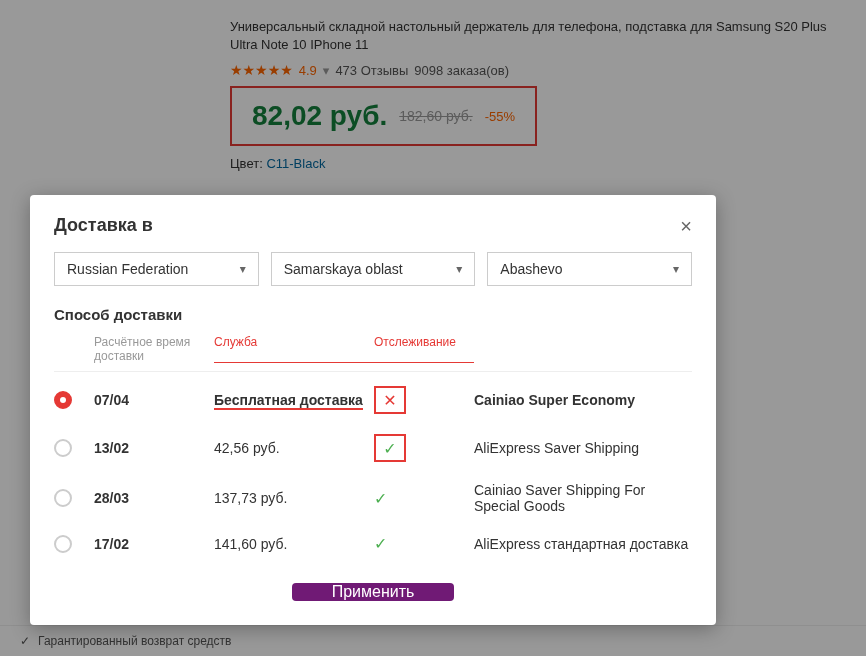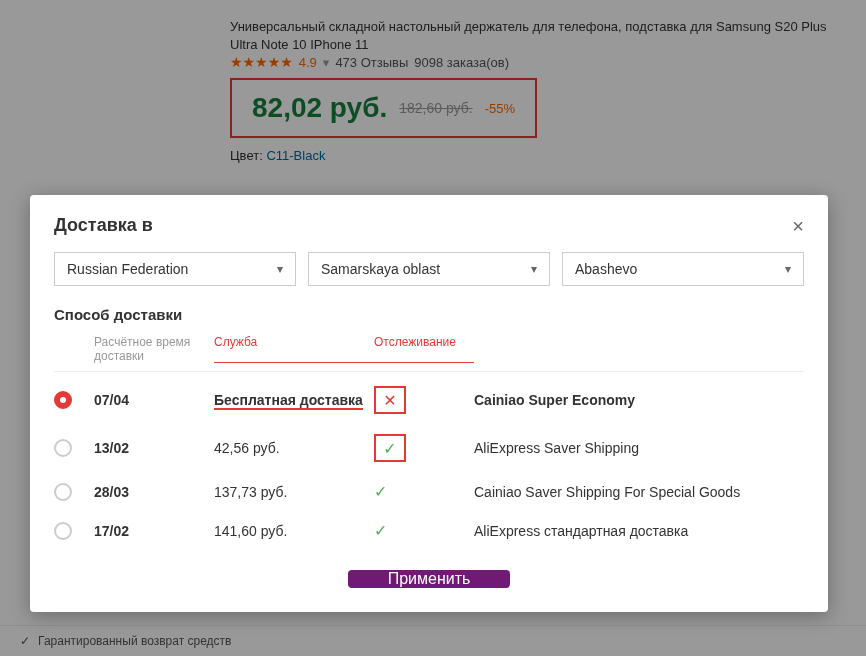"Универсальный складной настольный" .product-title { margin-bottom: none -> 8px }
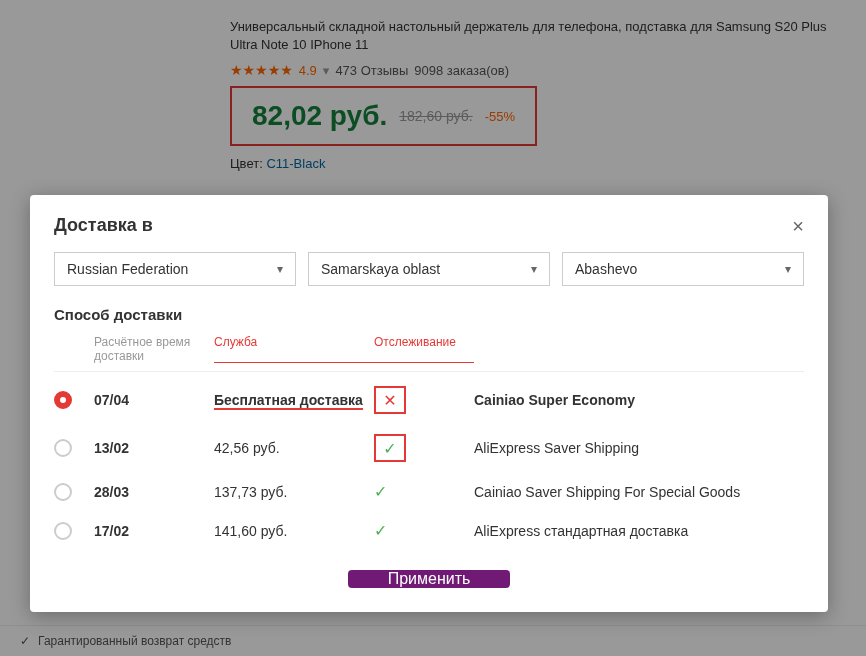"Доставка в" .modal { width: 798px -> 686px }
